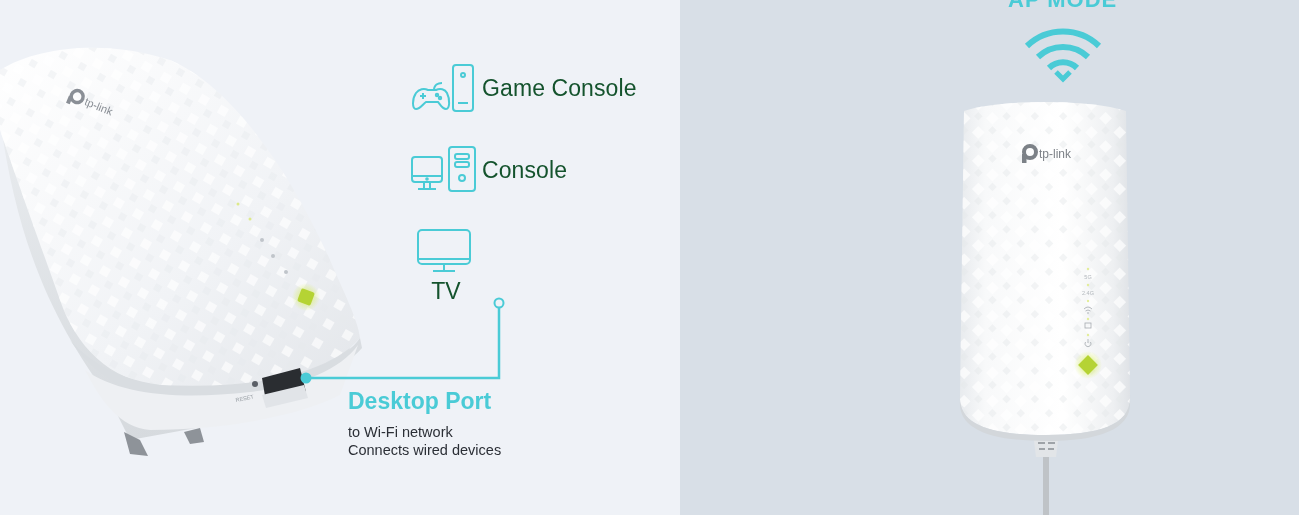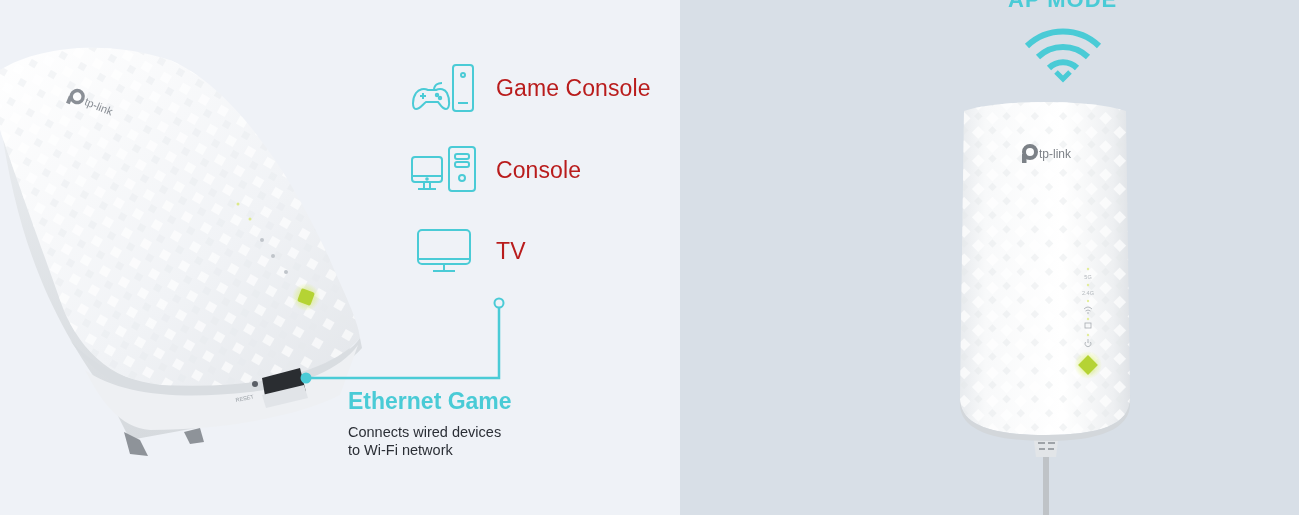"Game Console" .dev-item .lbl { color: #b91c1c -> #14532d; margin-left: 18px -> 4px }
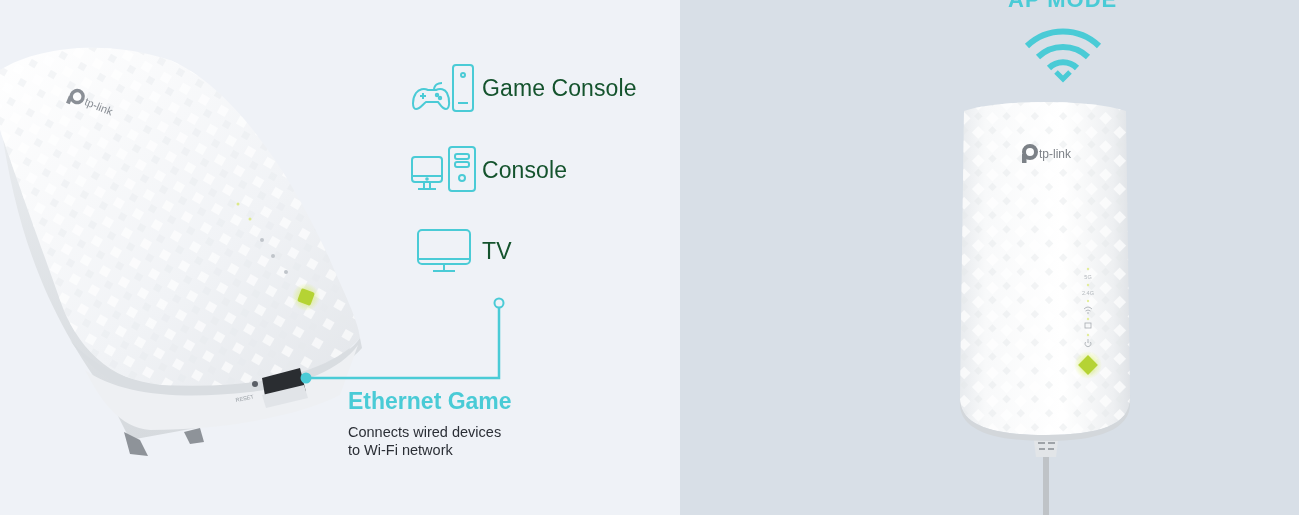"TV" div.dev-item { flex-direction: none -> column }
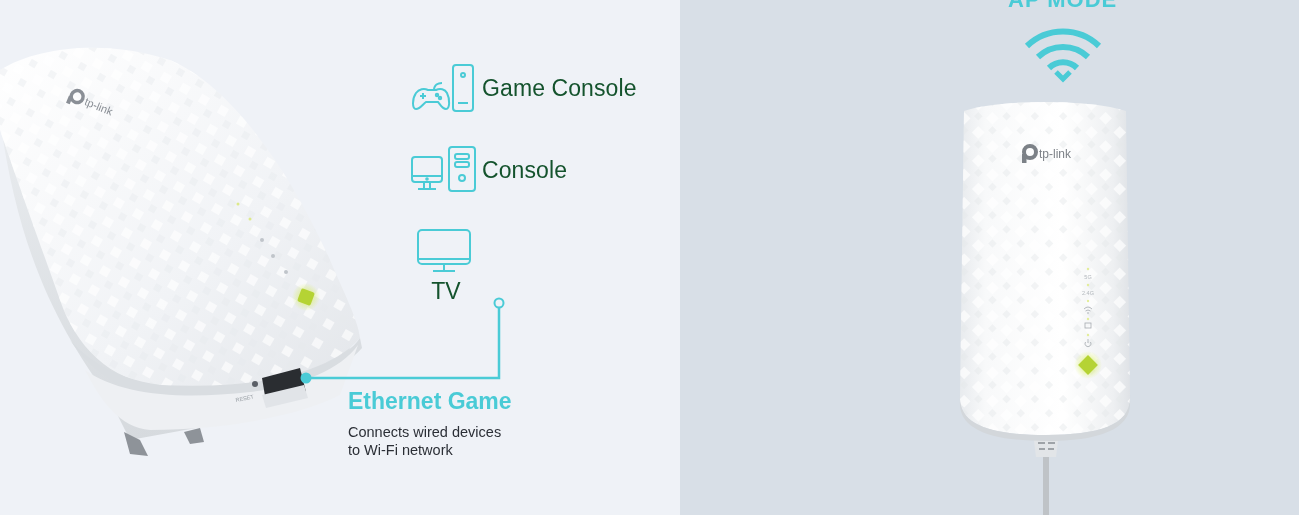"Ethernet Game" div.eth-title { text: Ethernet Game -> Desktop Port }
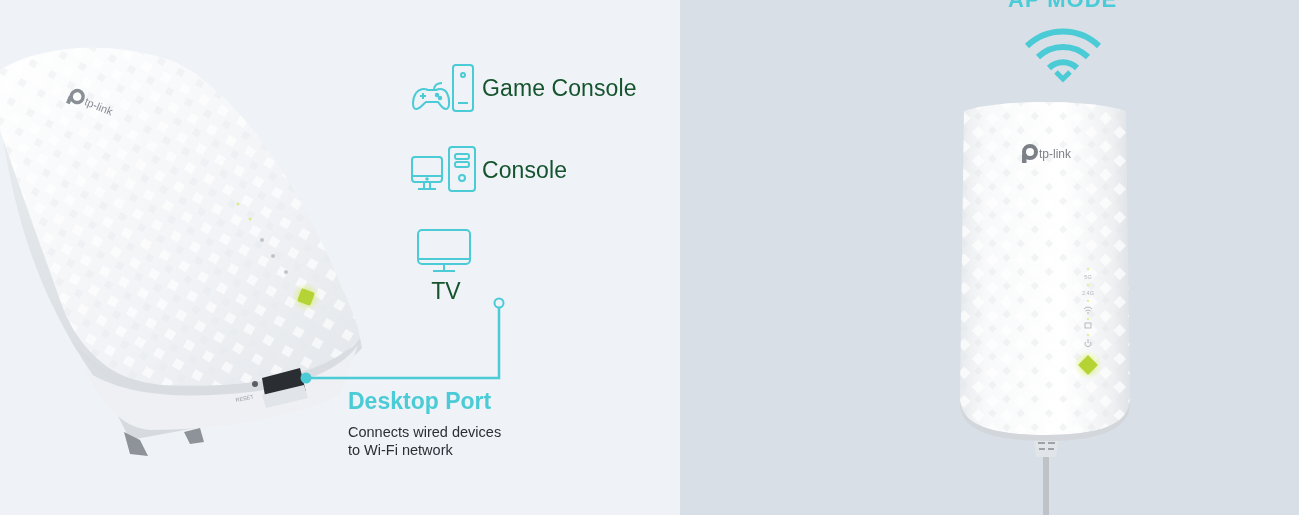"Connects wired devices" div { order: before "to Wi-Fi network" -> after "to Wi-Fi network" }
